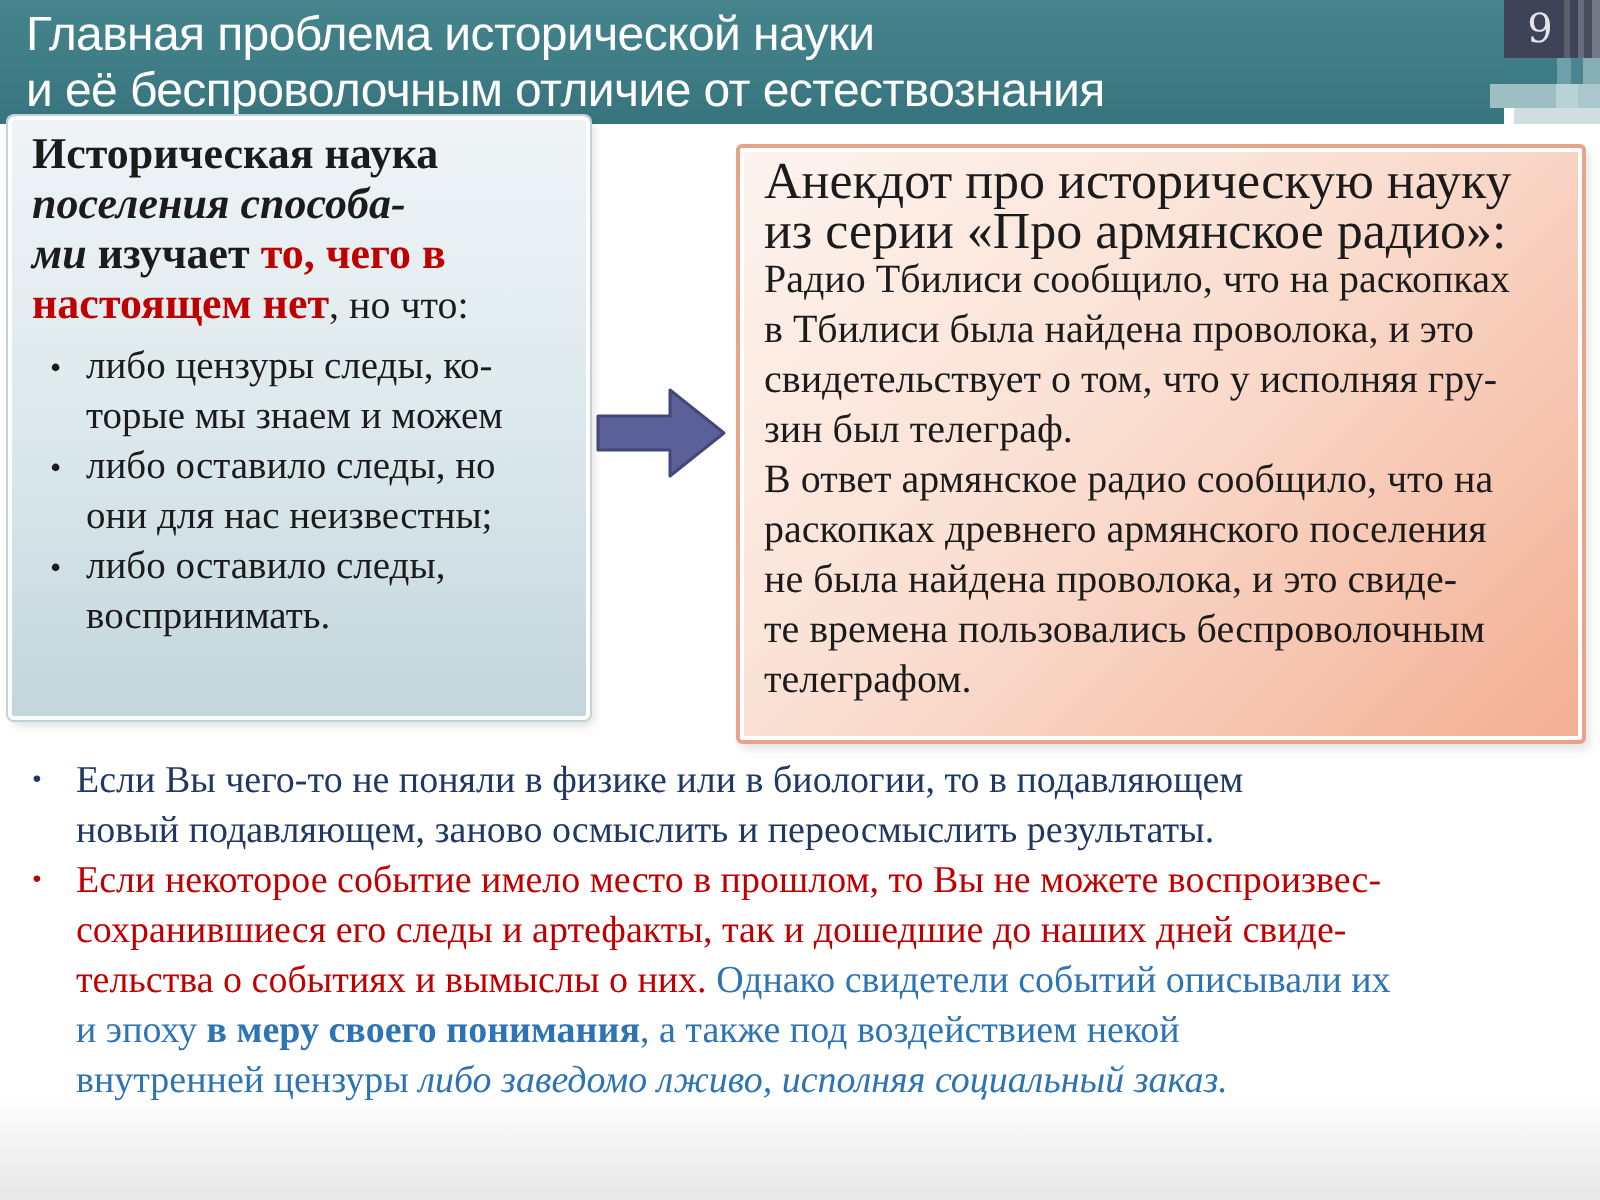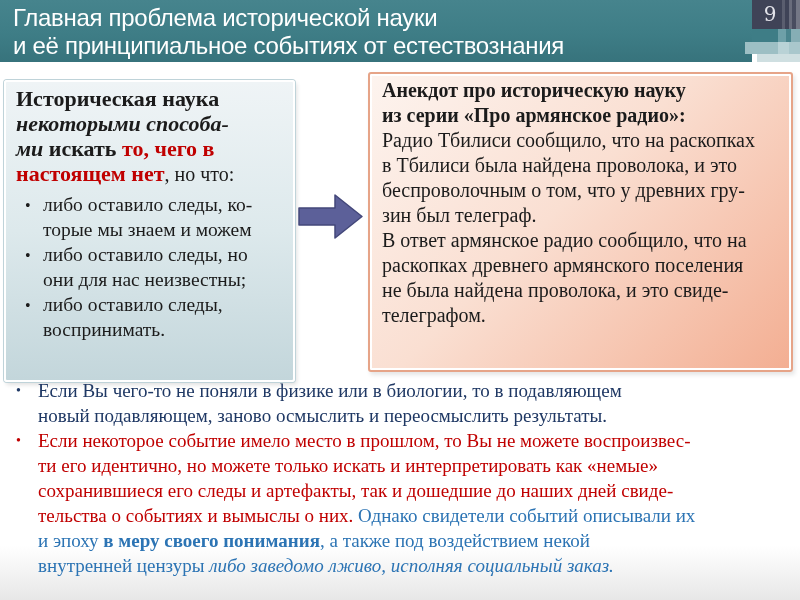"и её принципиальное событиях от" div.t-line { text: принципиальное событиях -> беспроволочным отличие }
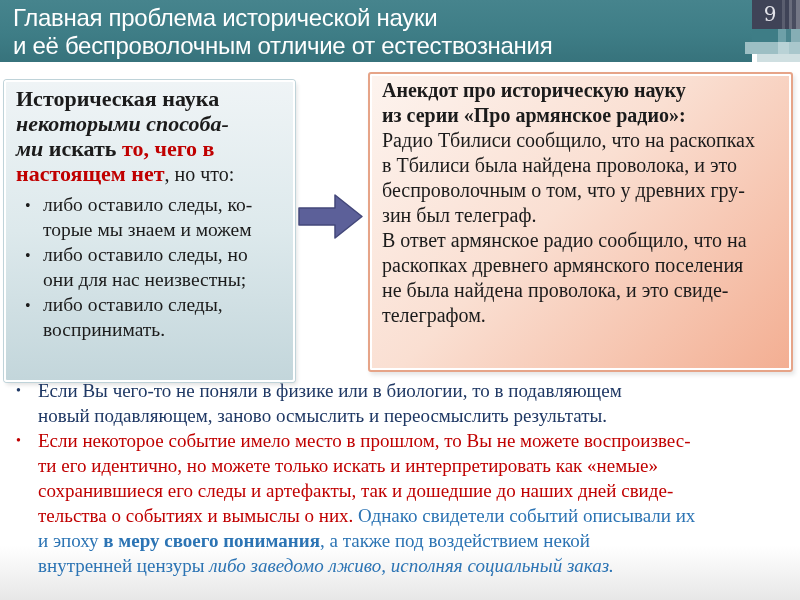"Историческая наука" .left-box { top: 80px -> 58px }
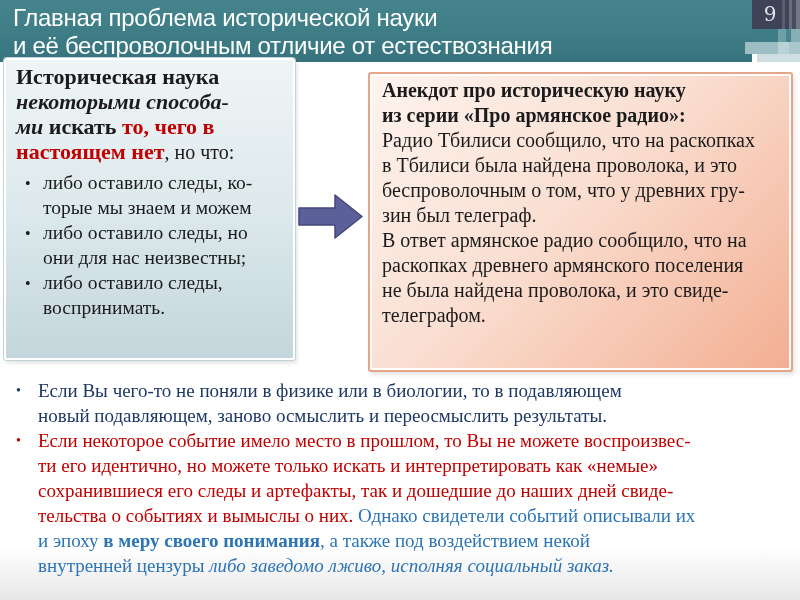"некоторыми способа-" span.ital { text: некоторыми -> поселения }
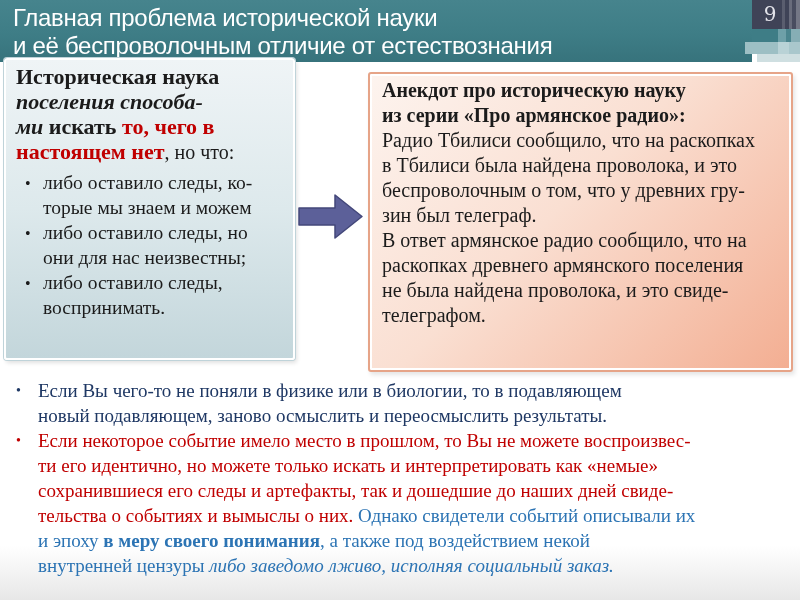"Анекдот про историческую науку" .rb-title { font-size: 20px -> 26px; font-weight: bold -> normal }
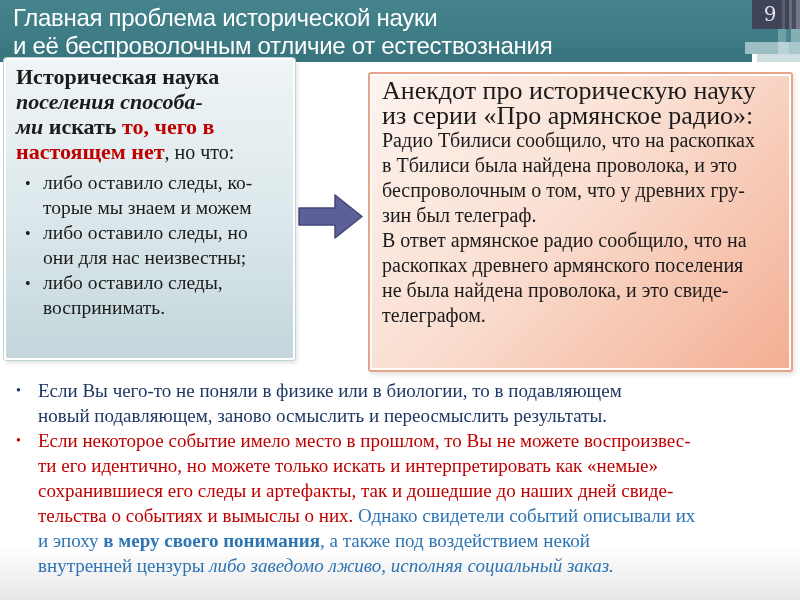"искать" span { text: искать -> изучает }
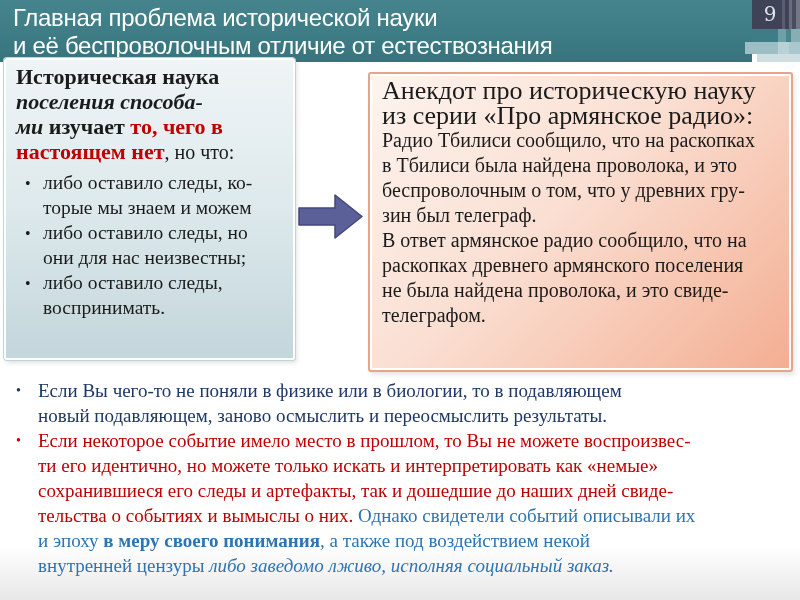"либо оставило следы, ко-" div.ln { text: оставило -> цензуры }
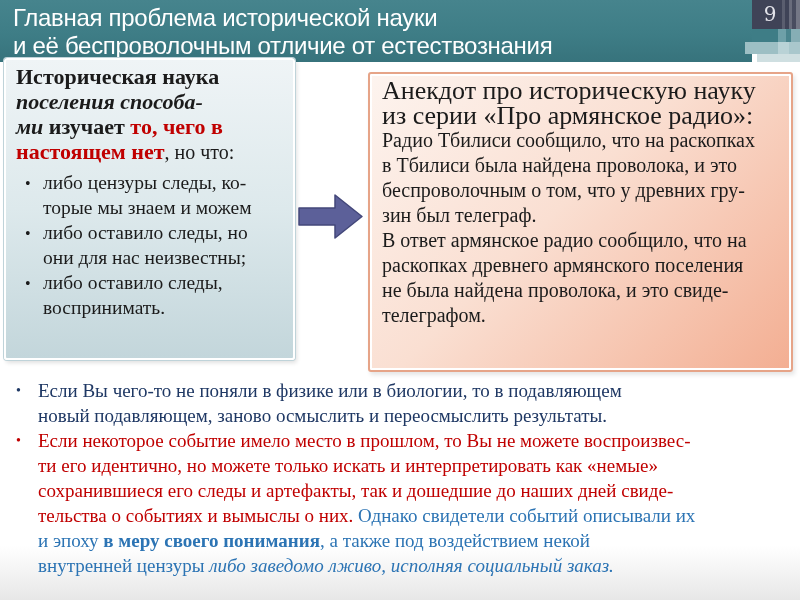"беспроволочным о том, что у" div.ln { text: беспроволочным о том, что у древних -> свидетельствует о том, что у исполняя }
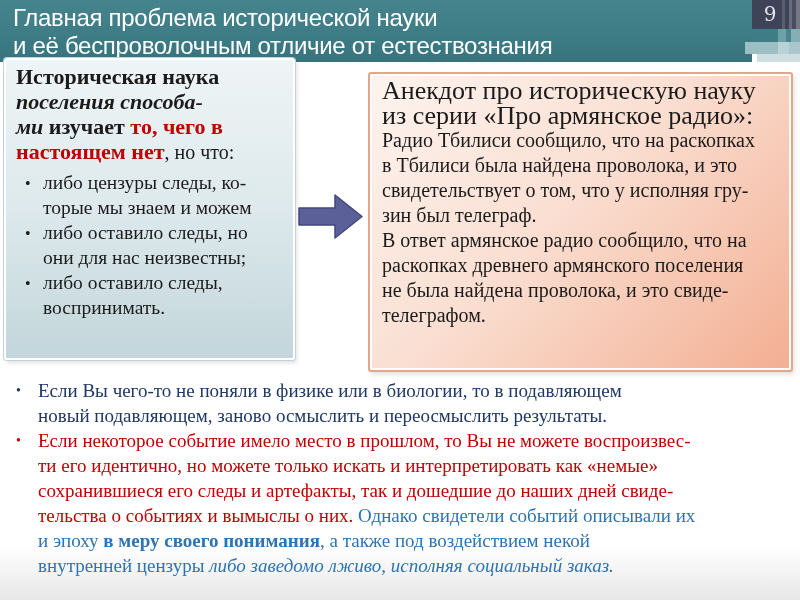"те времена пользовались беспроволочным" div.ln { html: none -> <div>те времена пользовались беспроволочным</div> }
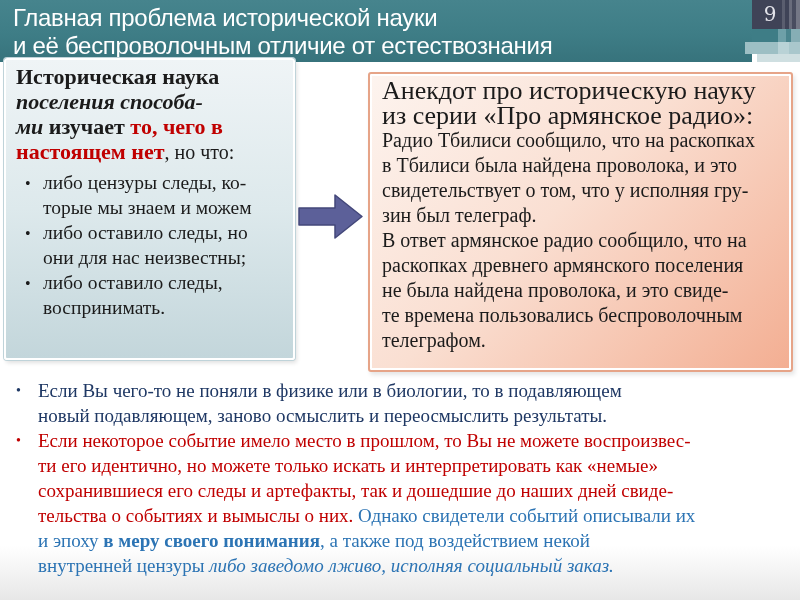"ти его идентично, но можете" div.ln { html: <div>ти его идентично, но можете только искать и интерпретировать как «немые»</div> -> none }
